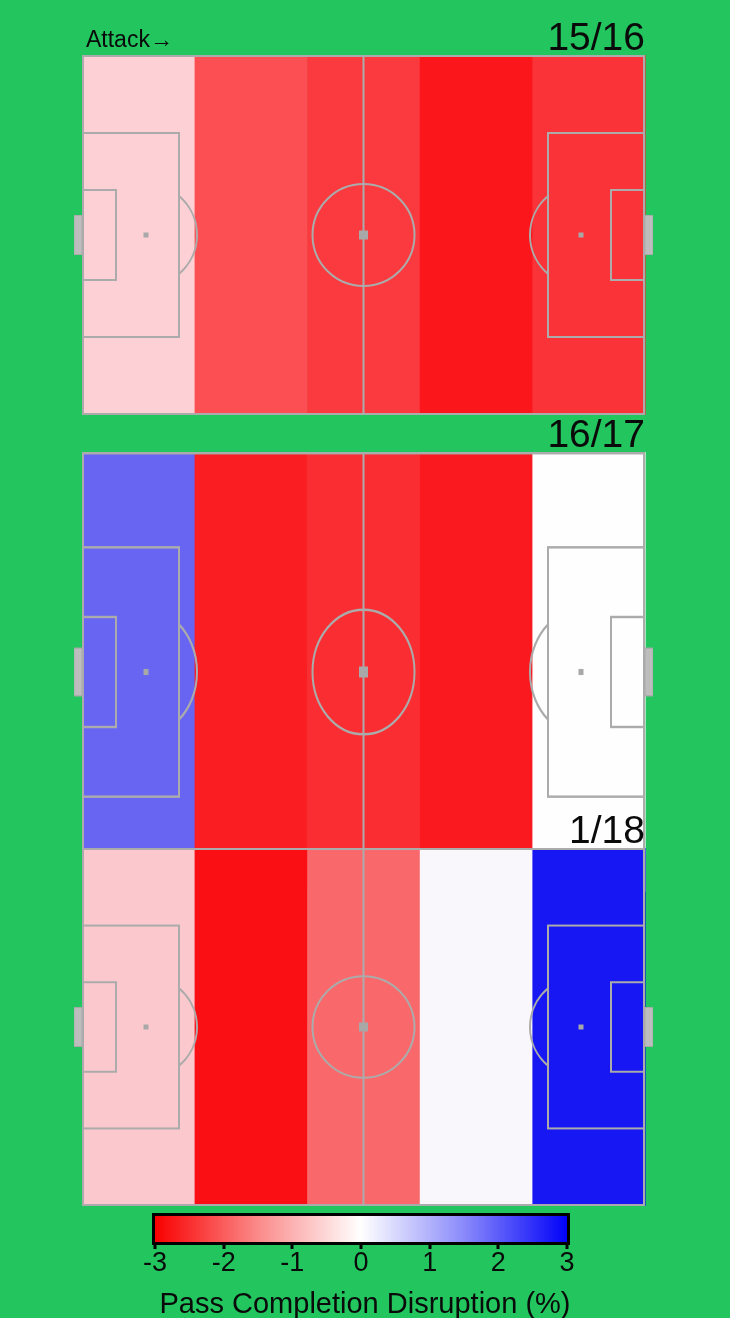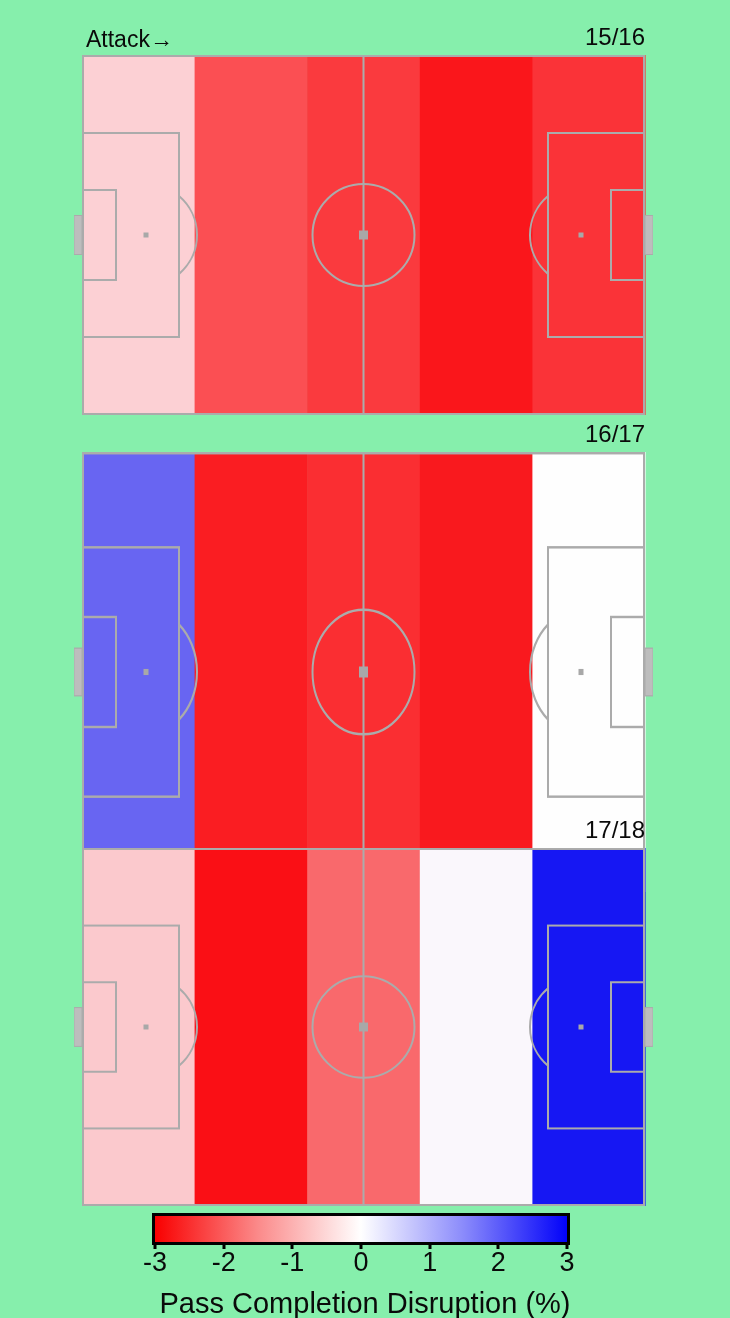"Attack→" .stage { background: #86efac -> #22c55e }
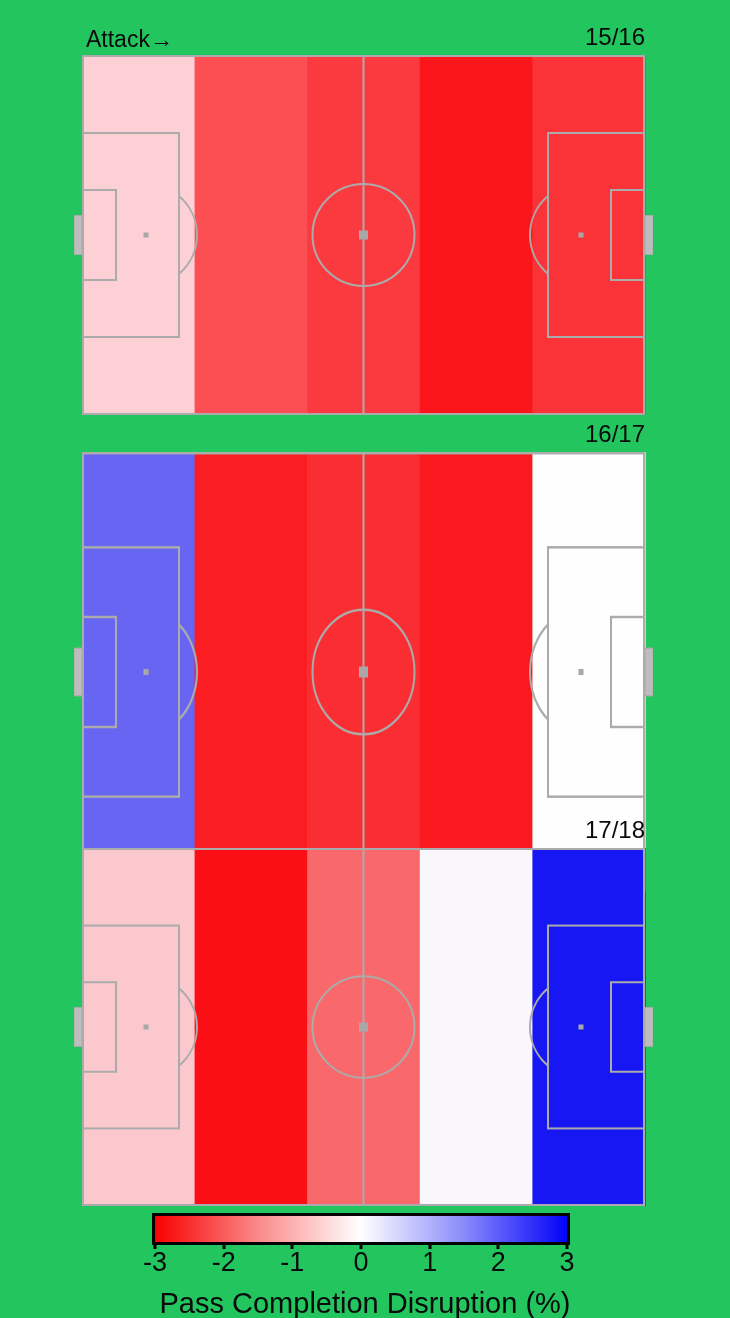"15/16" .season-label { font-size: 24px -> 39px }
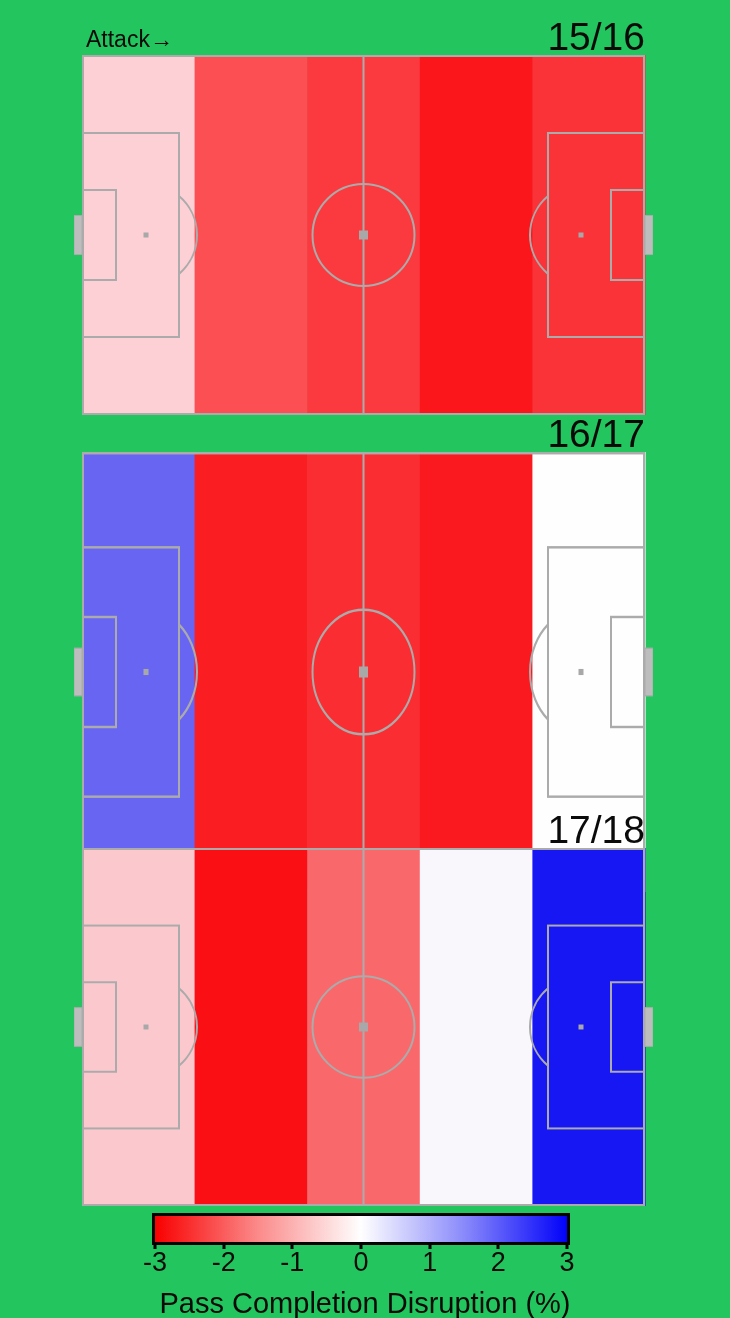"17/18" div.season-label { text: 17/18 -> 1/18 }
